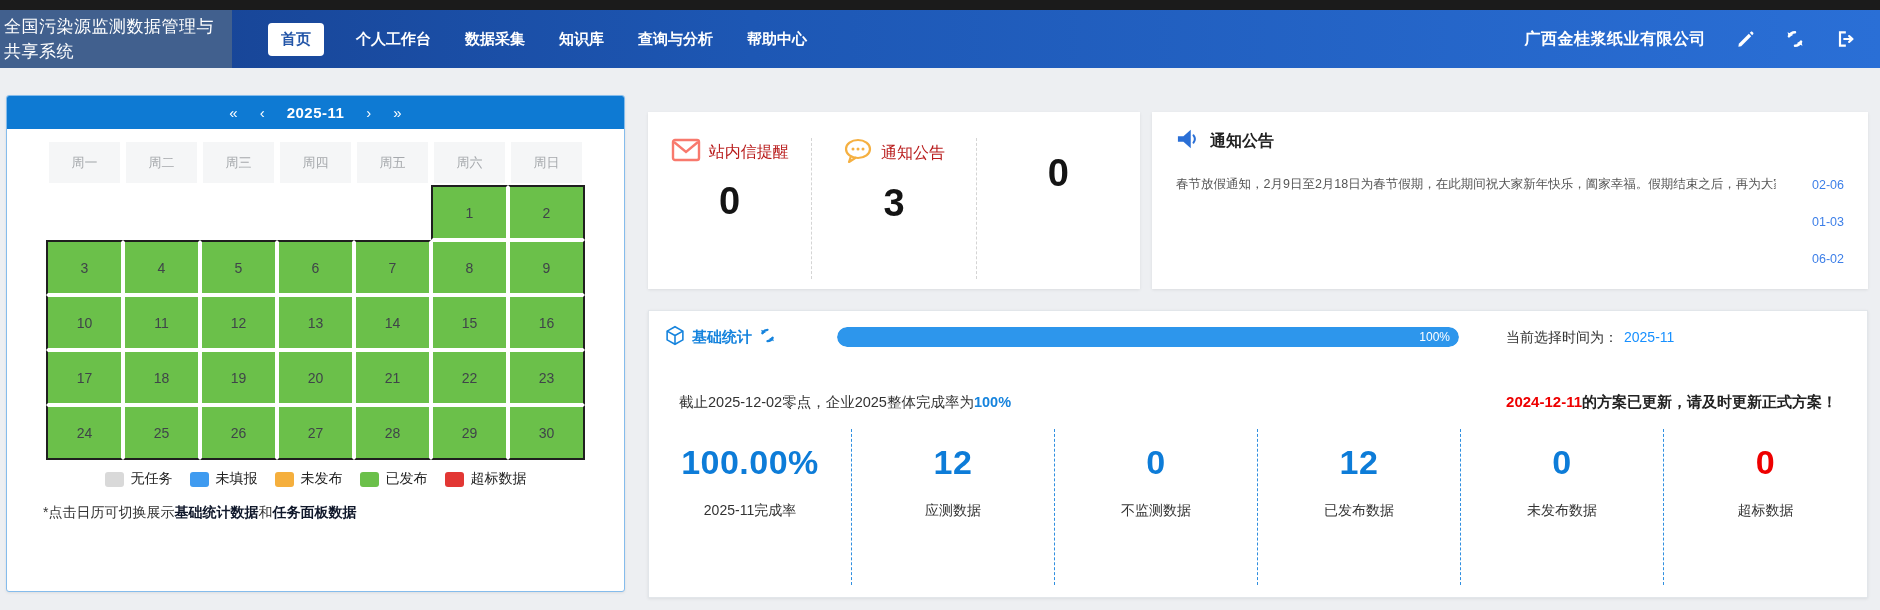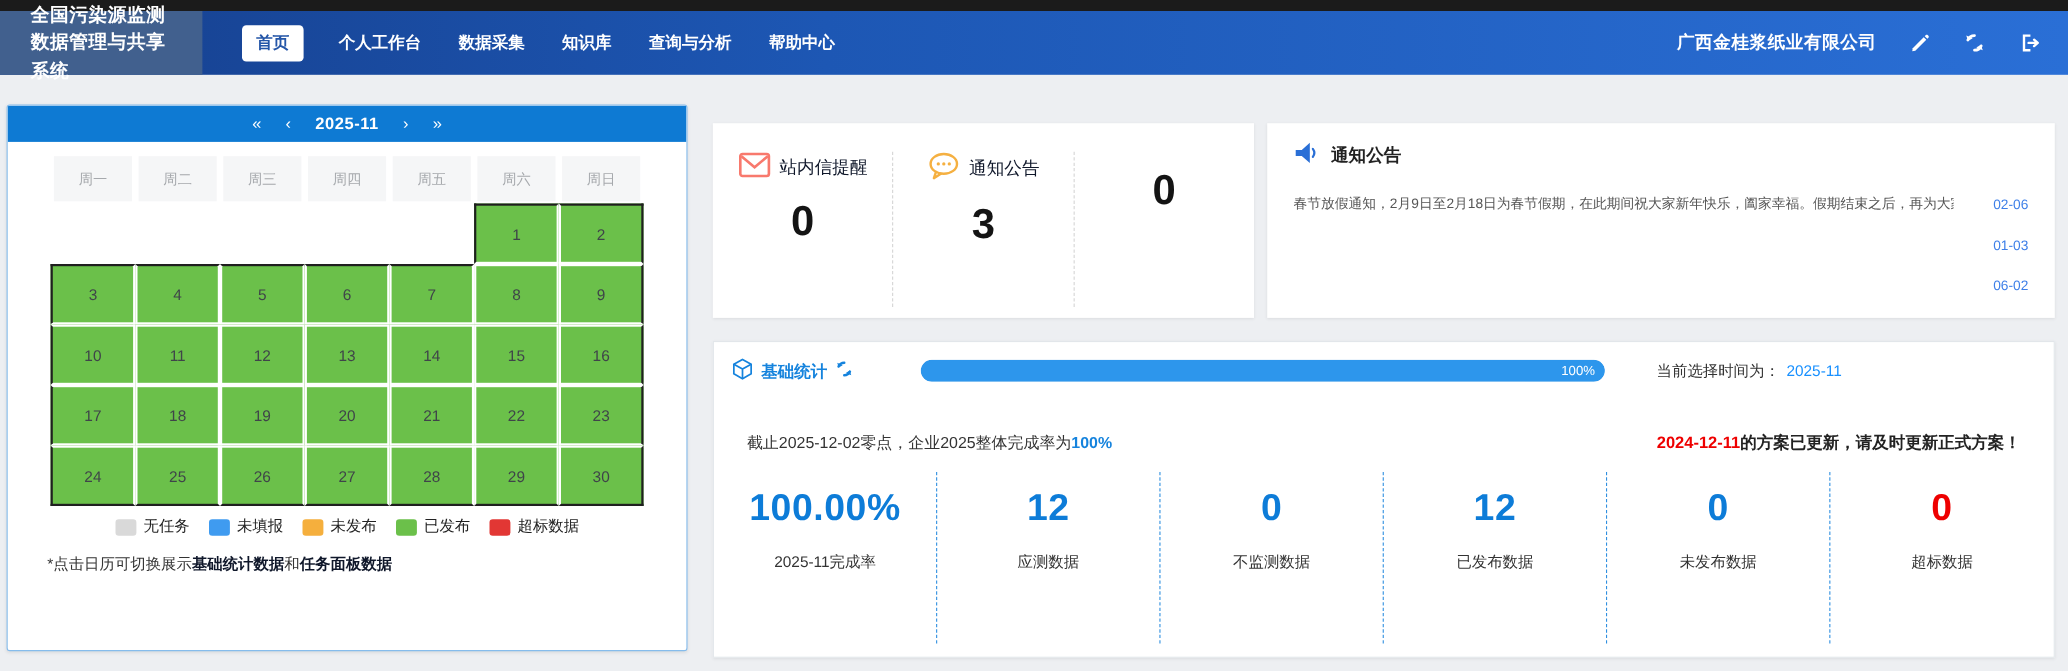"全国污染源监测数据管理与共享系统" .logo { font-weight: bold -> normal; padding: 0 28px -> 0 4px; width: 184px -> 232px }
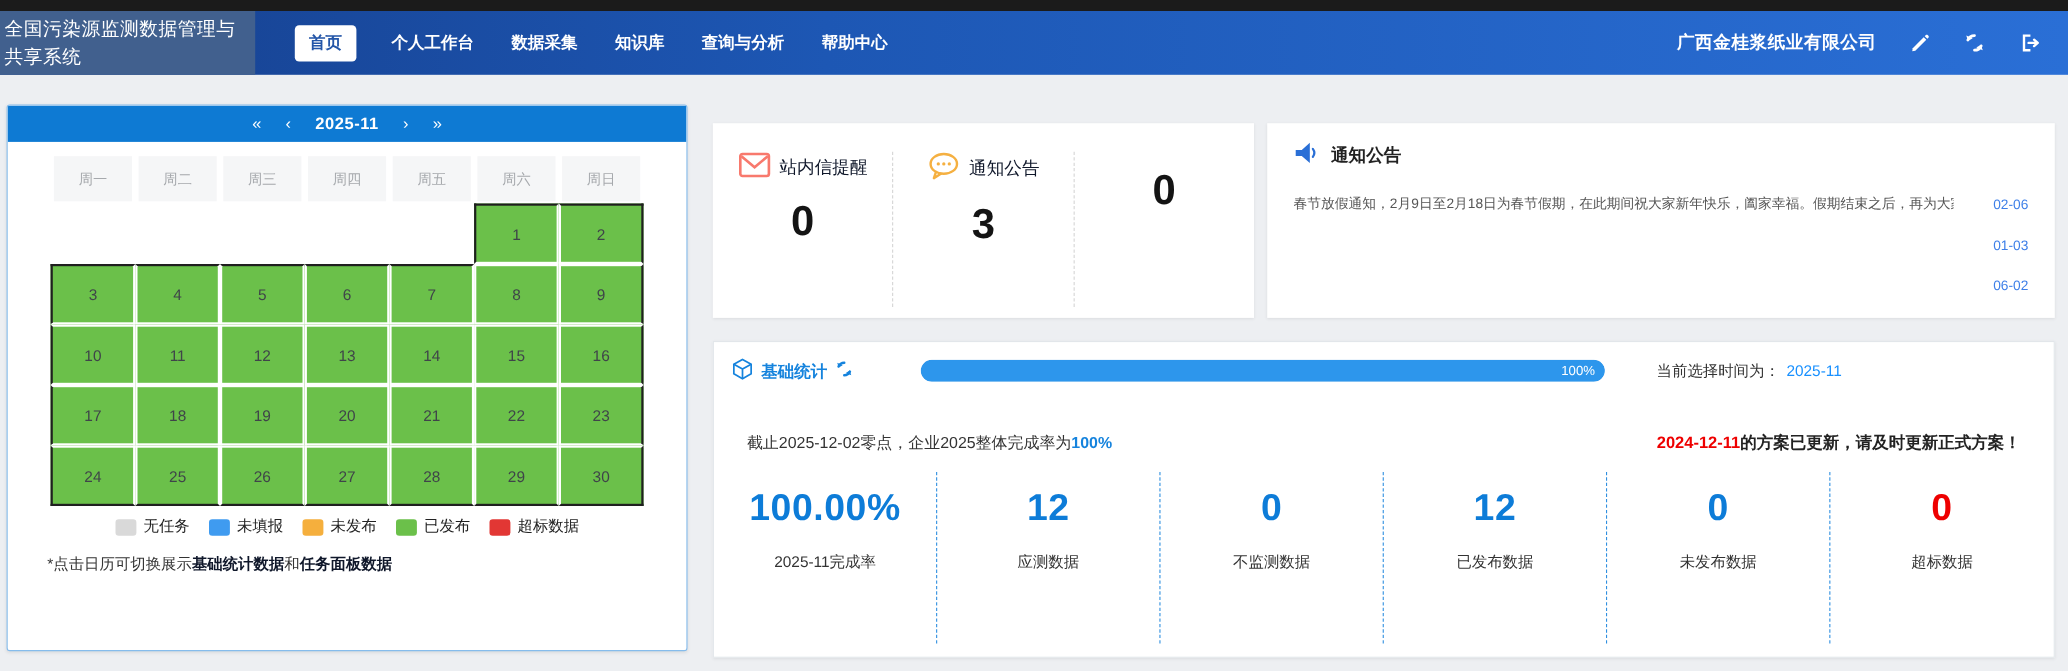"站内信提醒" .q-head { color: #0f172a -> #b91c1c }
